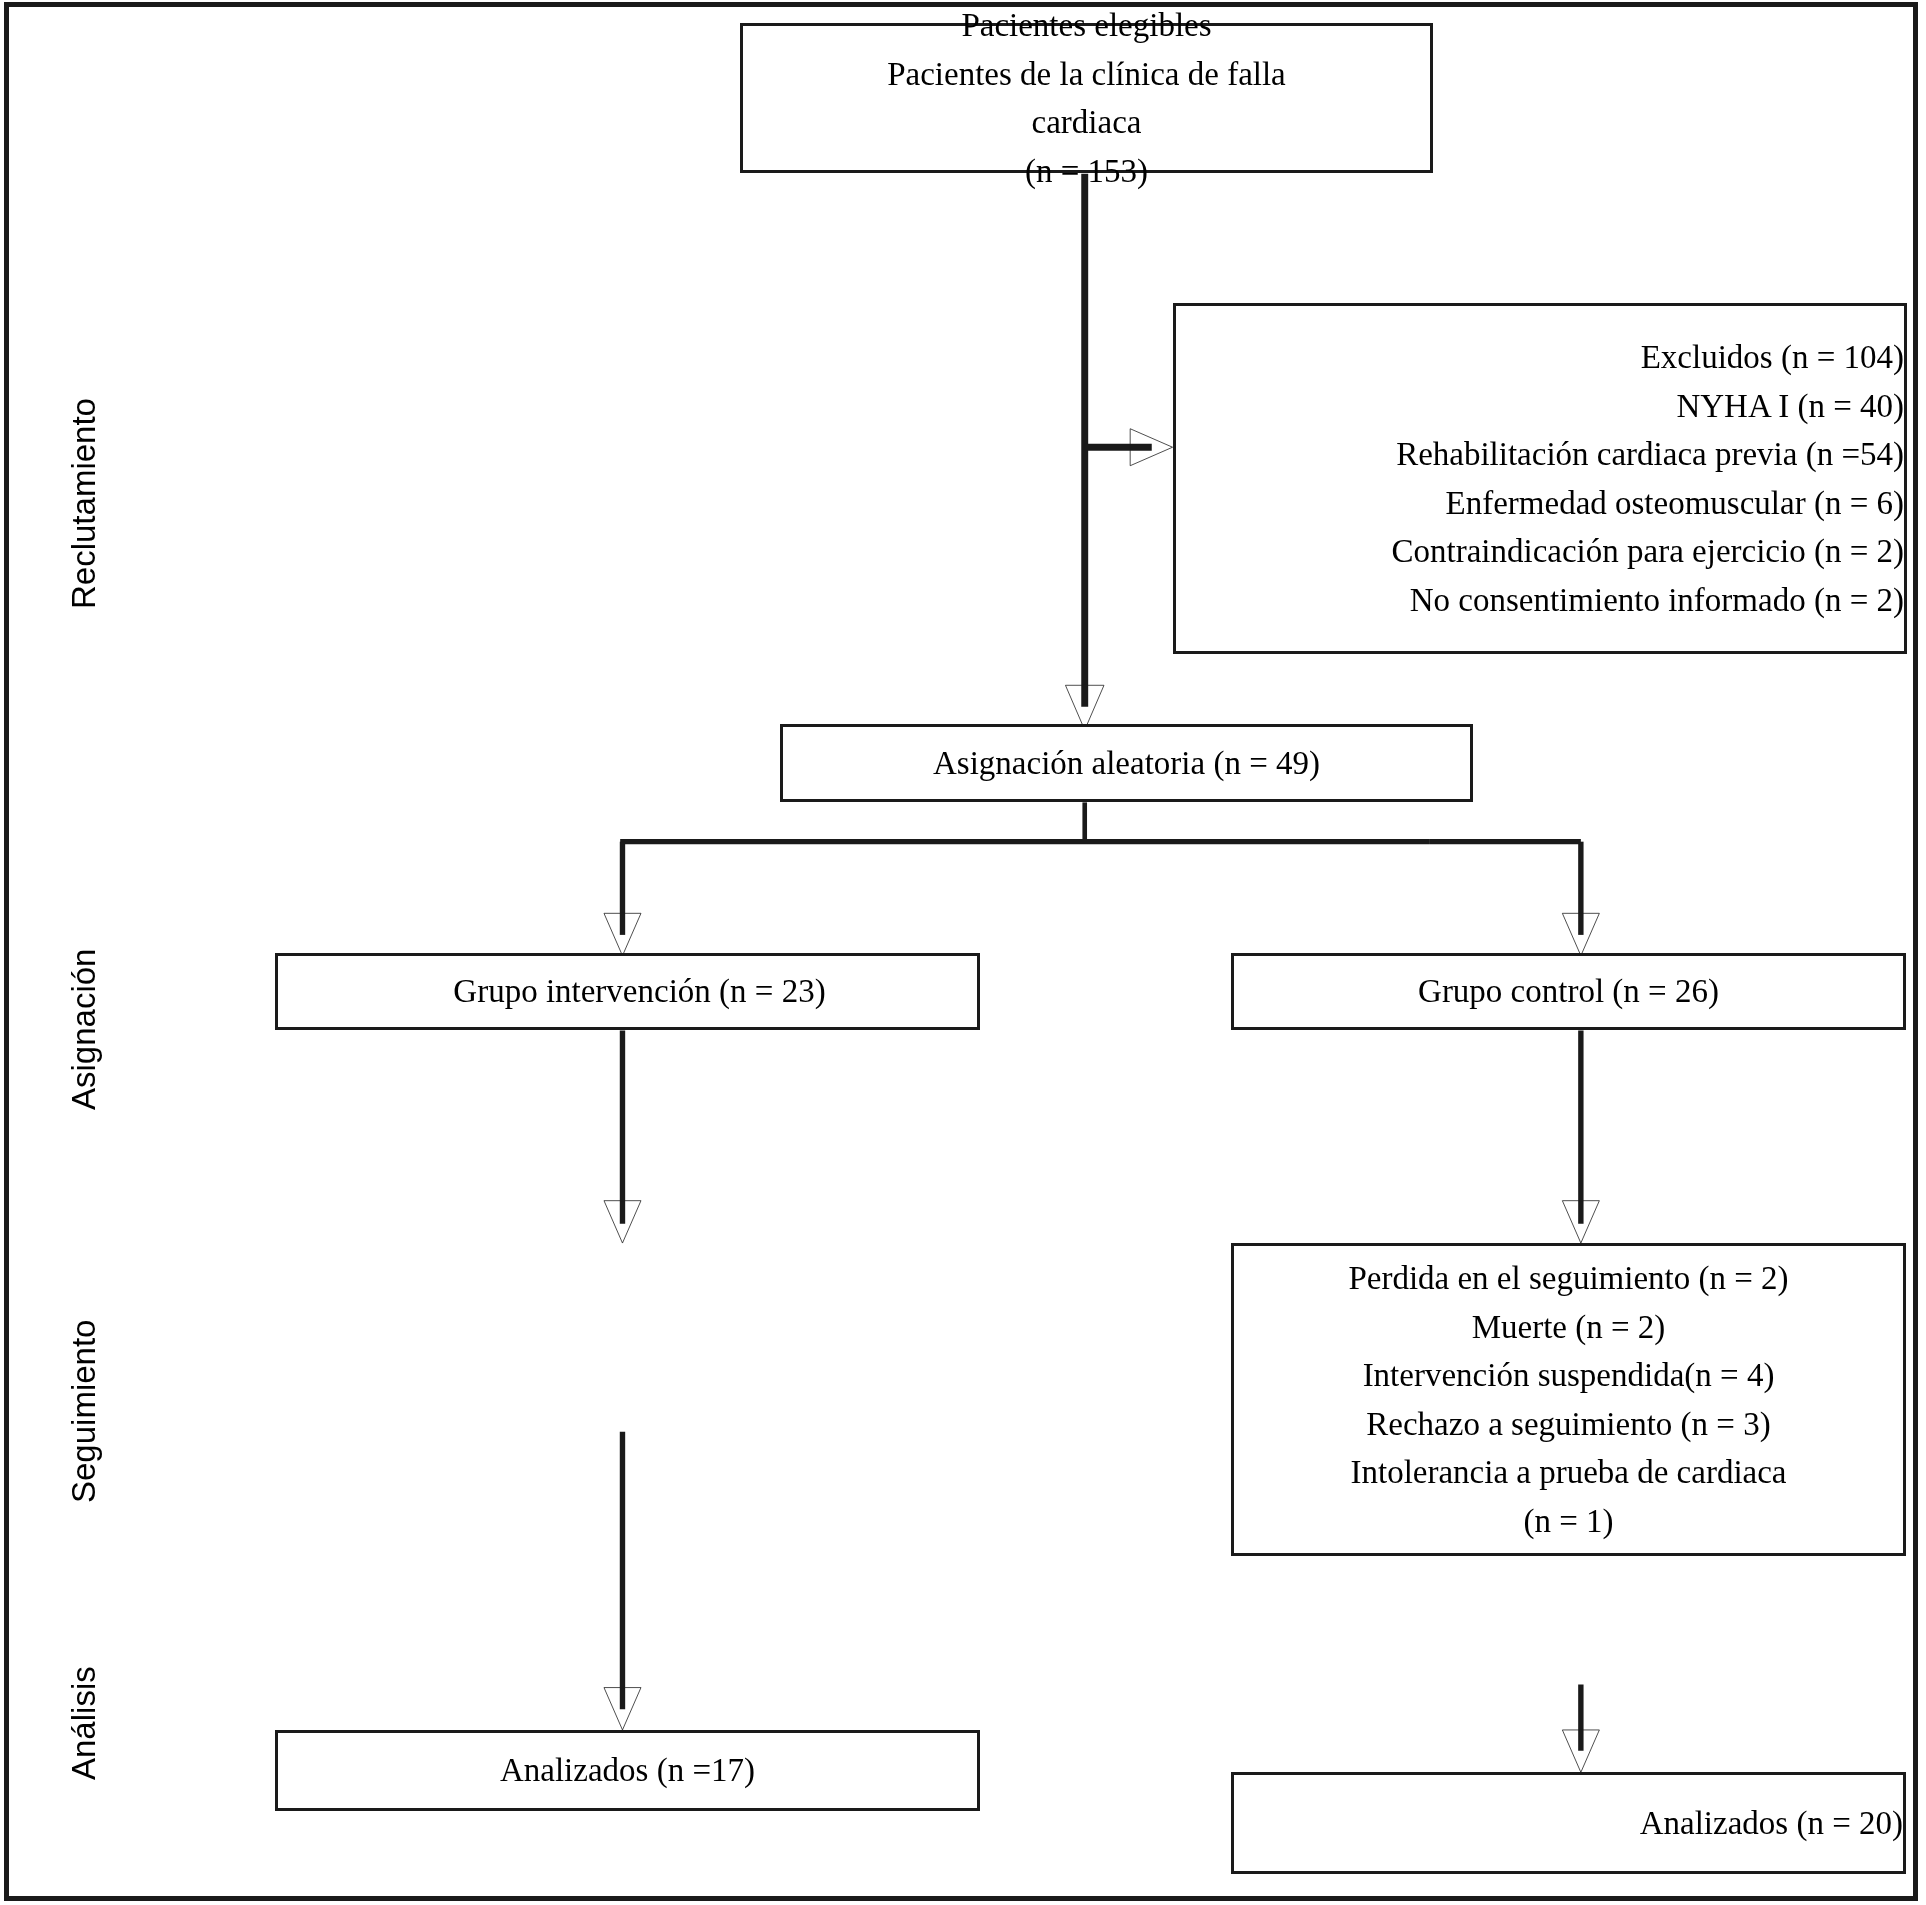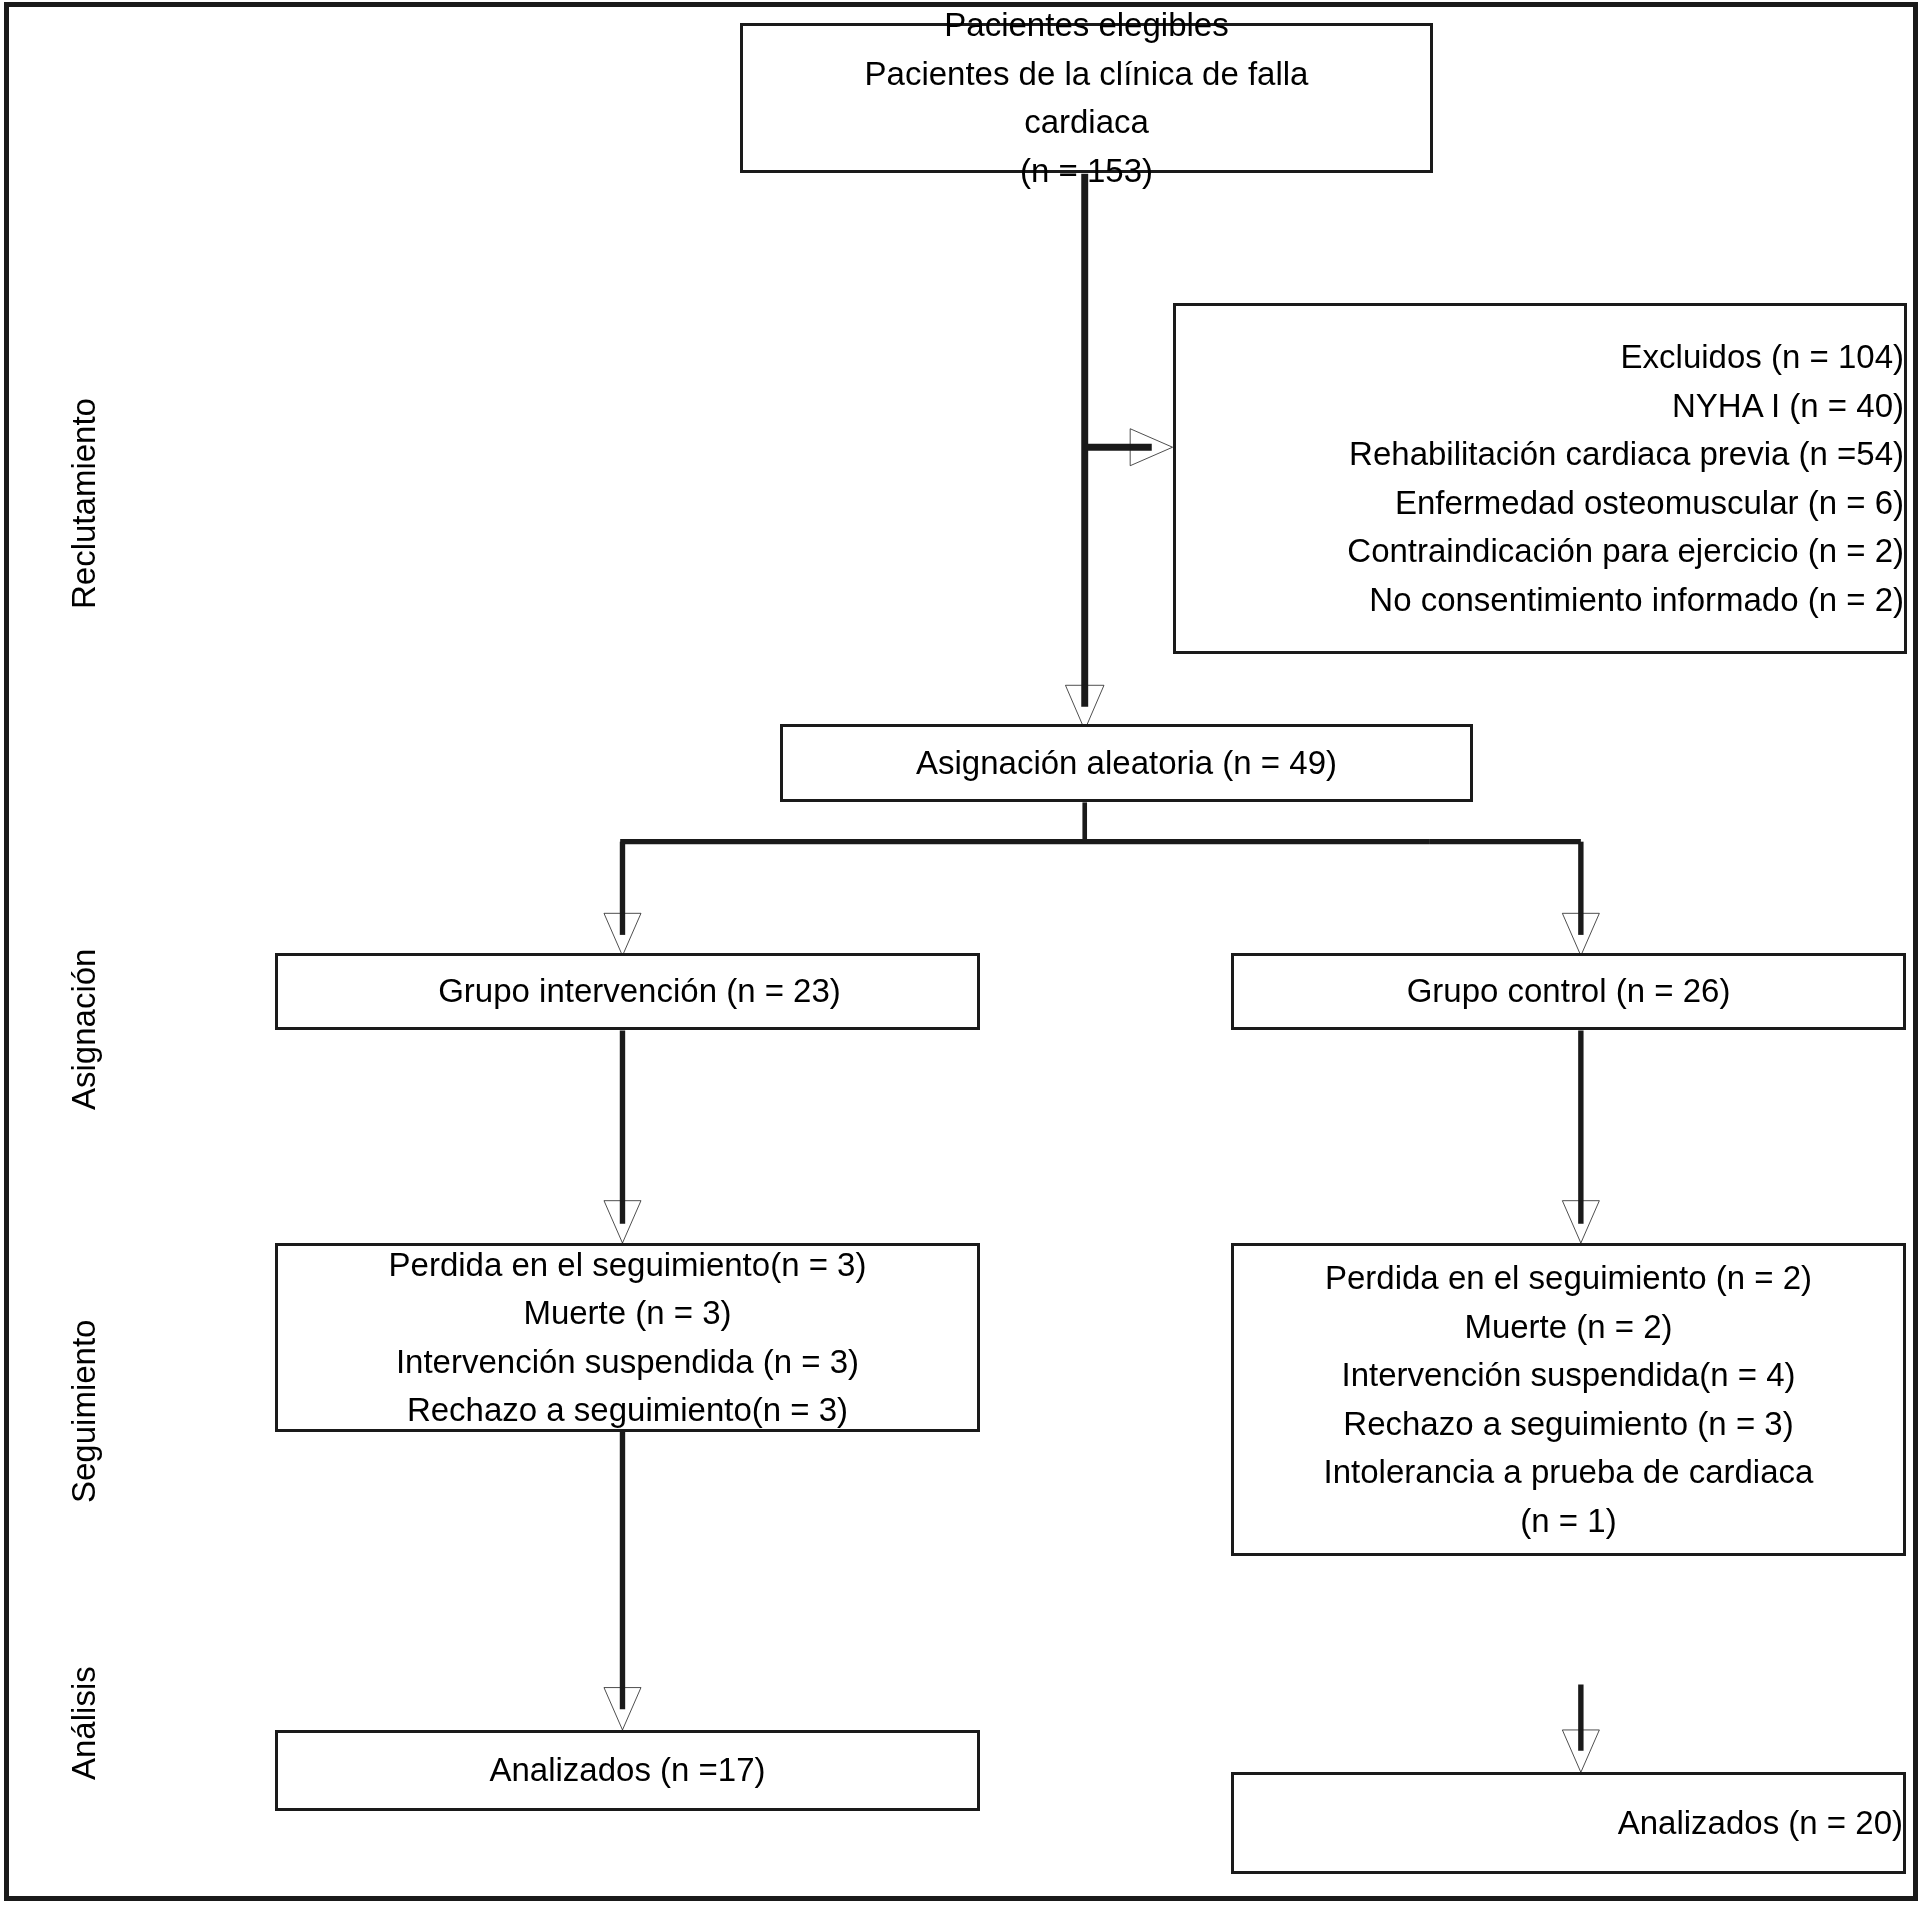"Pacientes elegibles" .node .line { font-family: none -> Liberation Serif, serif }
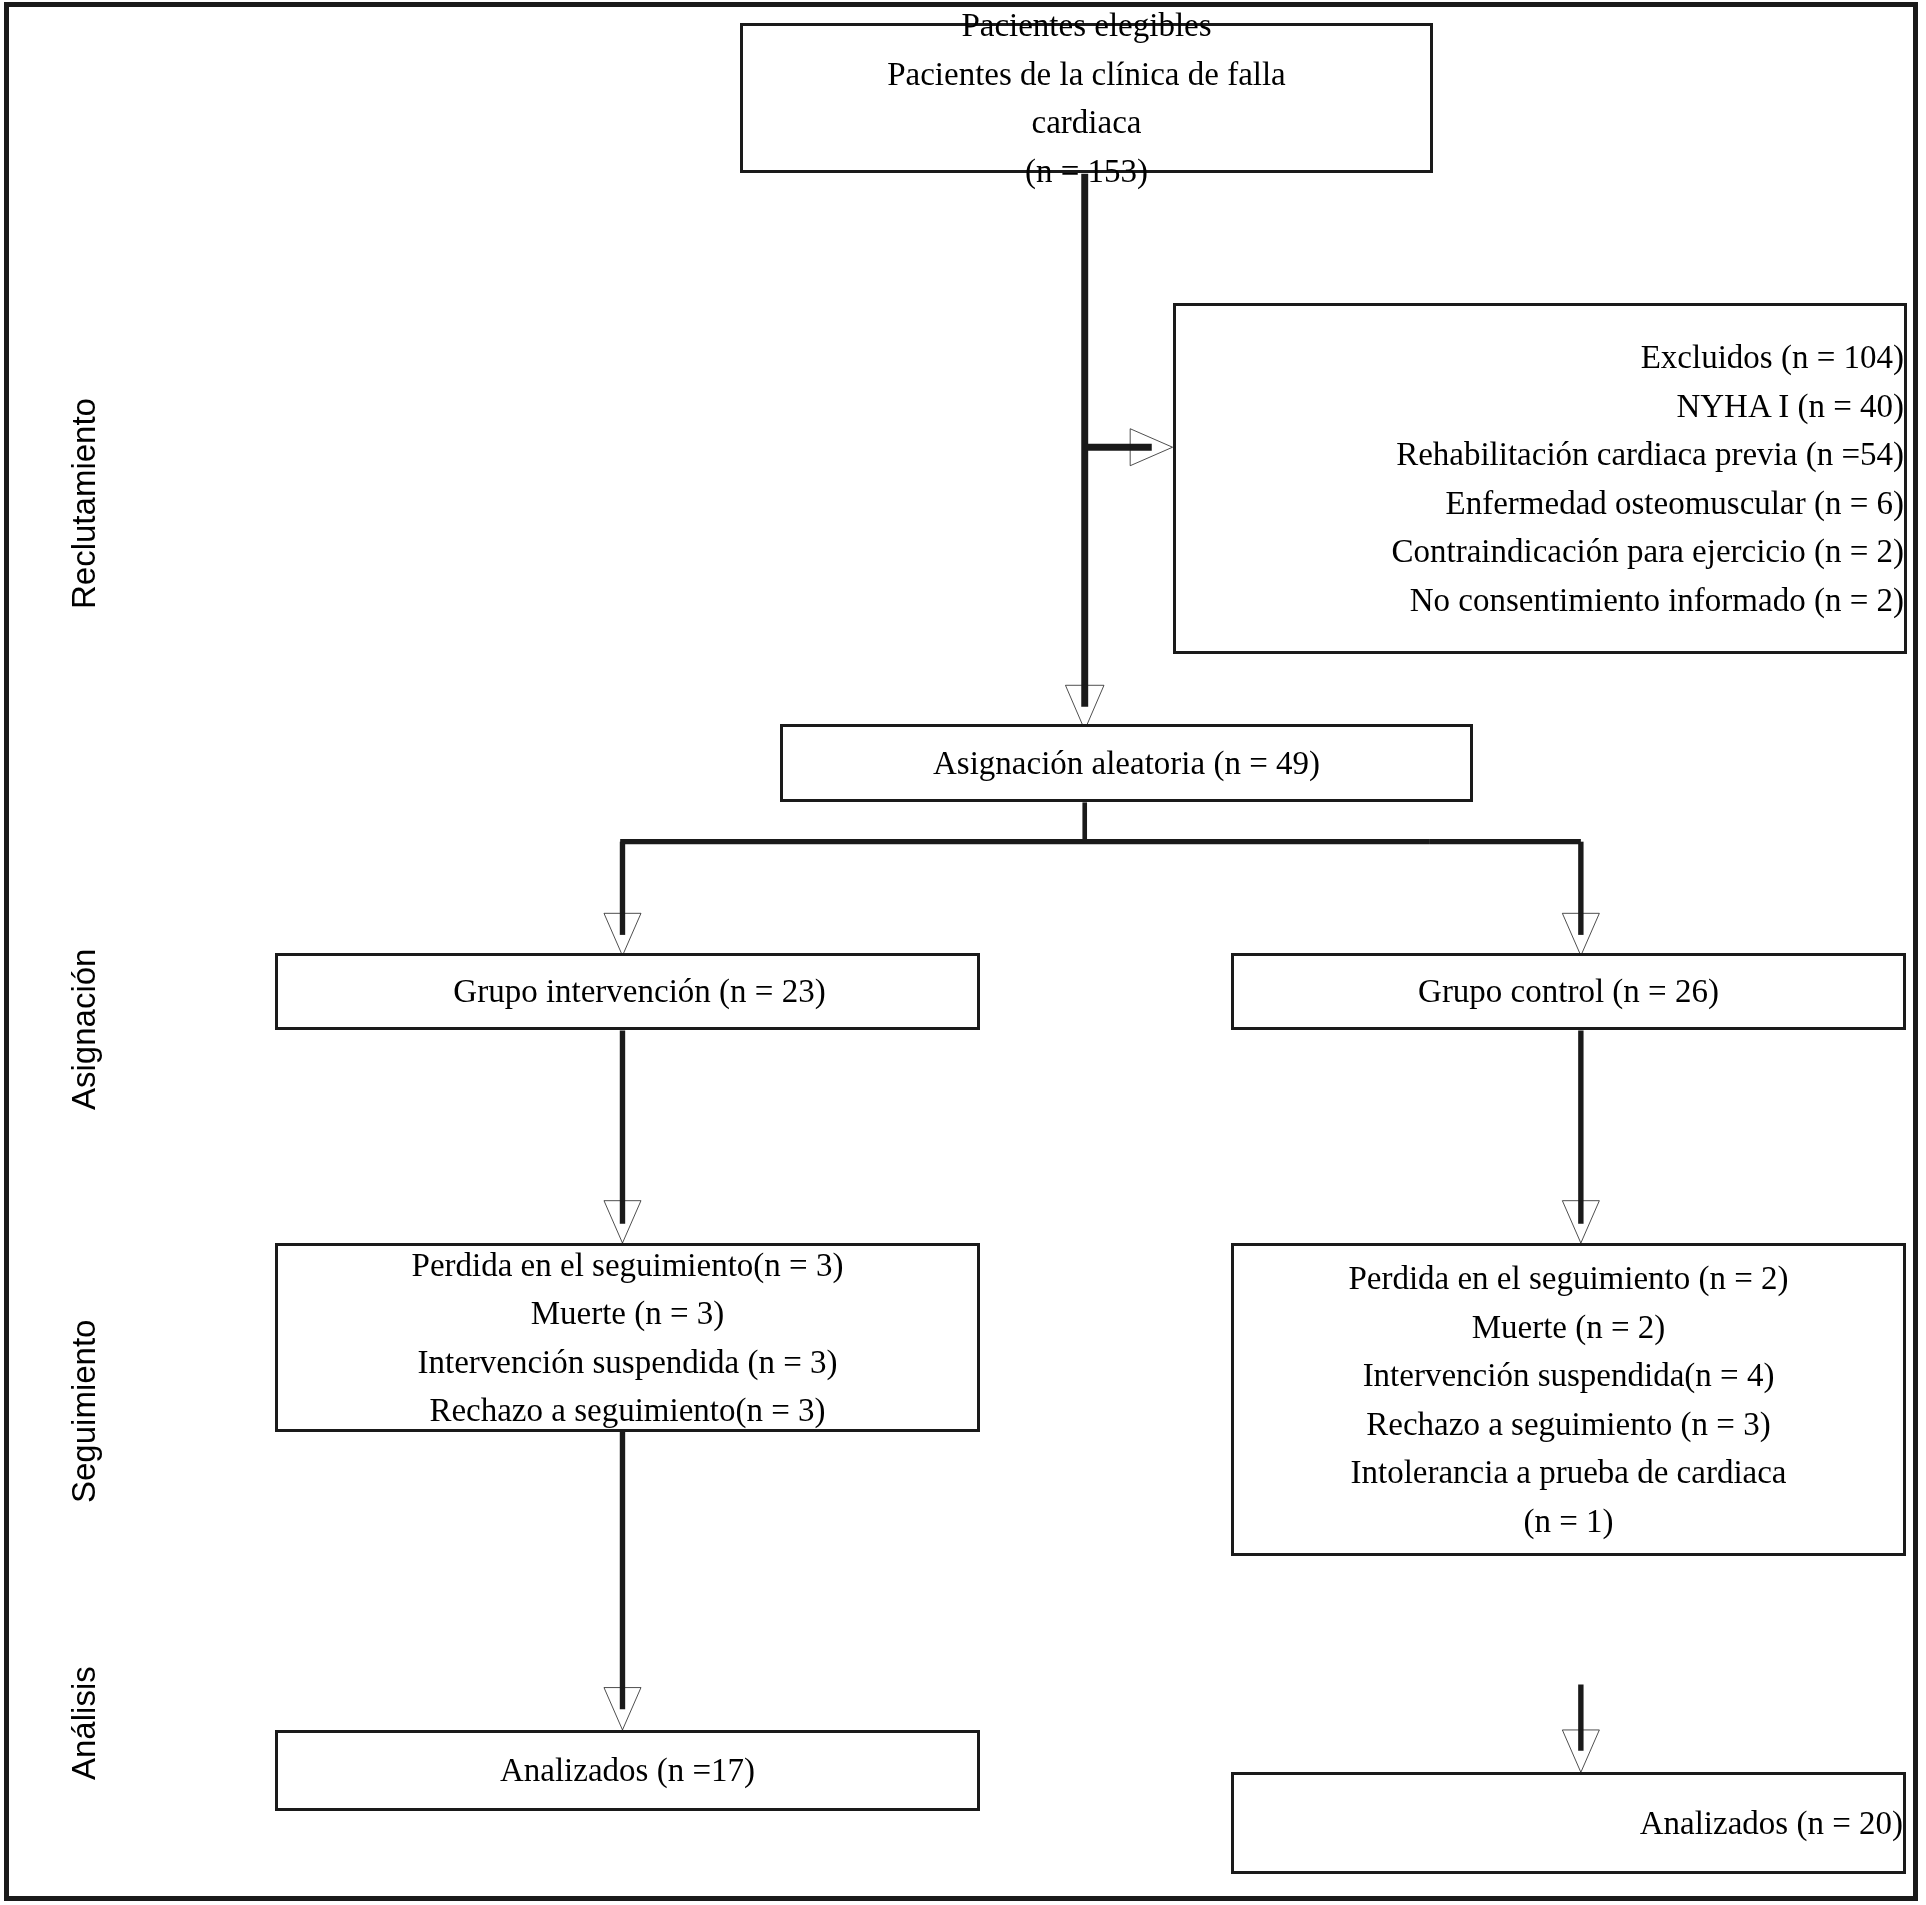"Perdida en el seguimiento(n =" div.node { html: <div> <span>Perdida en el seguimiento(n = 3)</span> <span>Muerte (n = 3)</span> <span>Intervención suspendida (n = 3)</span> <span>Rechazo a seguimiento(n = 3)</span> </div> -> none }
